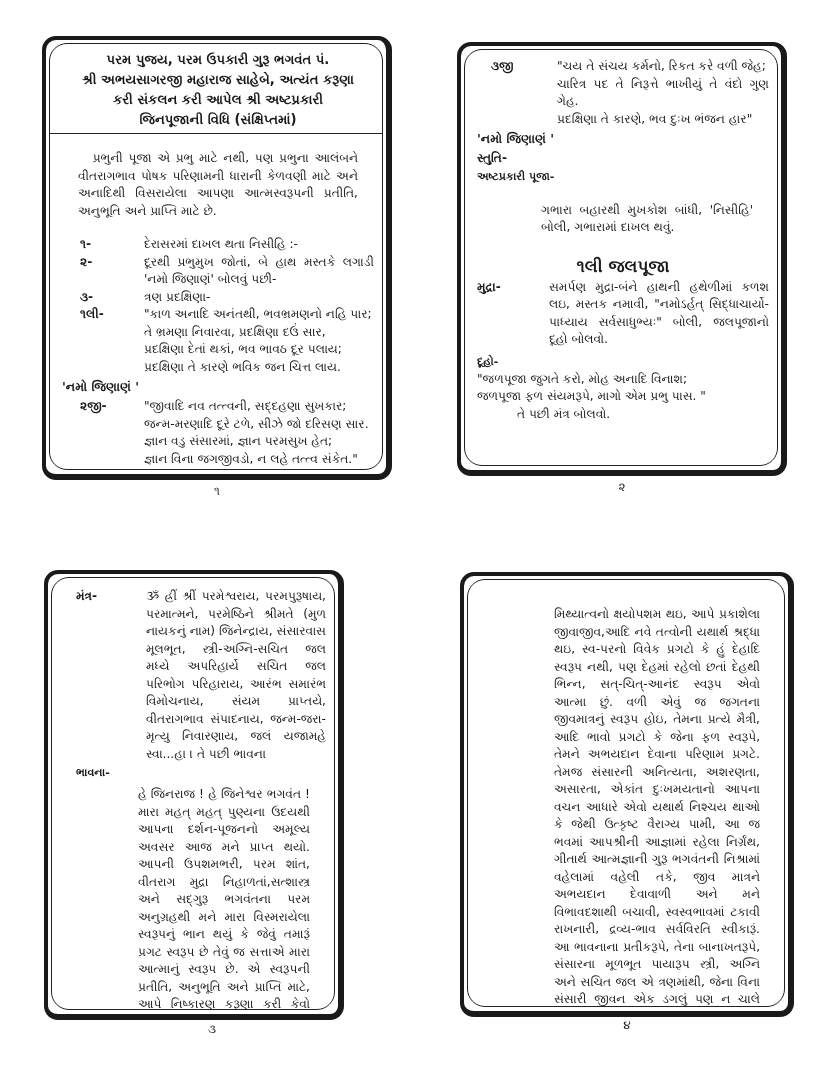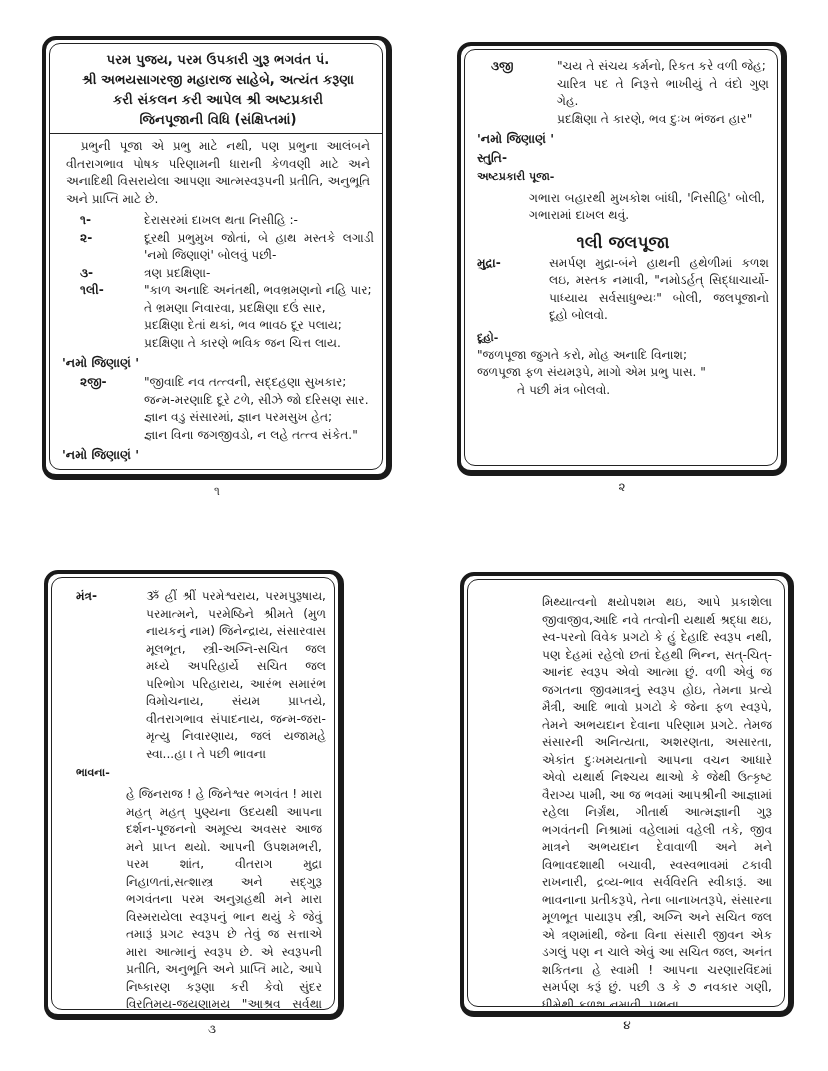"પરમ પુજય, પરમ ઉપકારી ગુરૂ" .frame-inner { border-radius: 11px -> 18px }
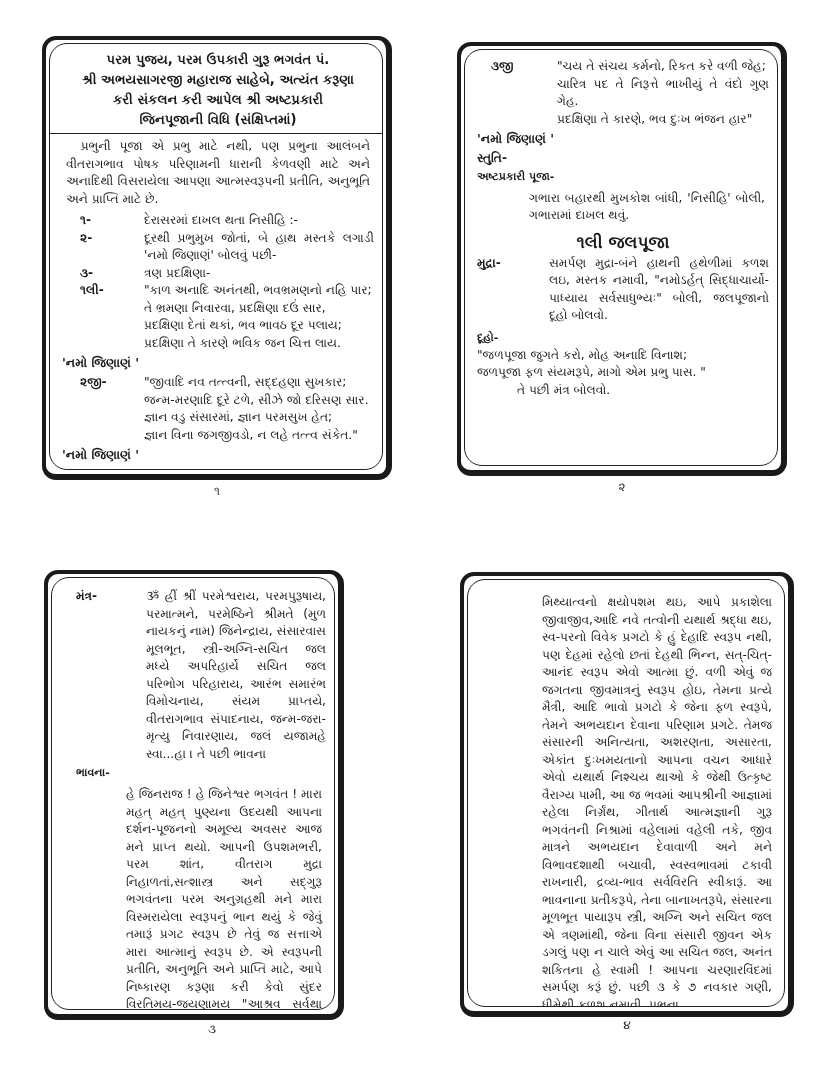"પ્રભુની પૂજા એ પ્રભુ માટે" p { margin: 4px -> 16px }
